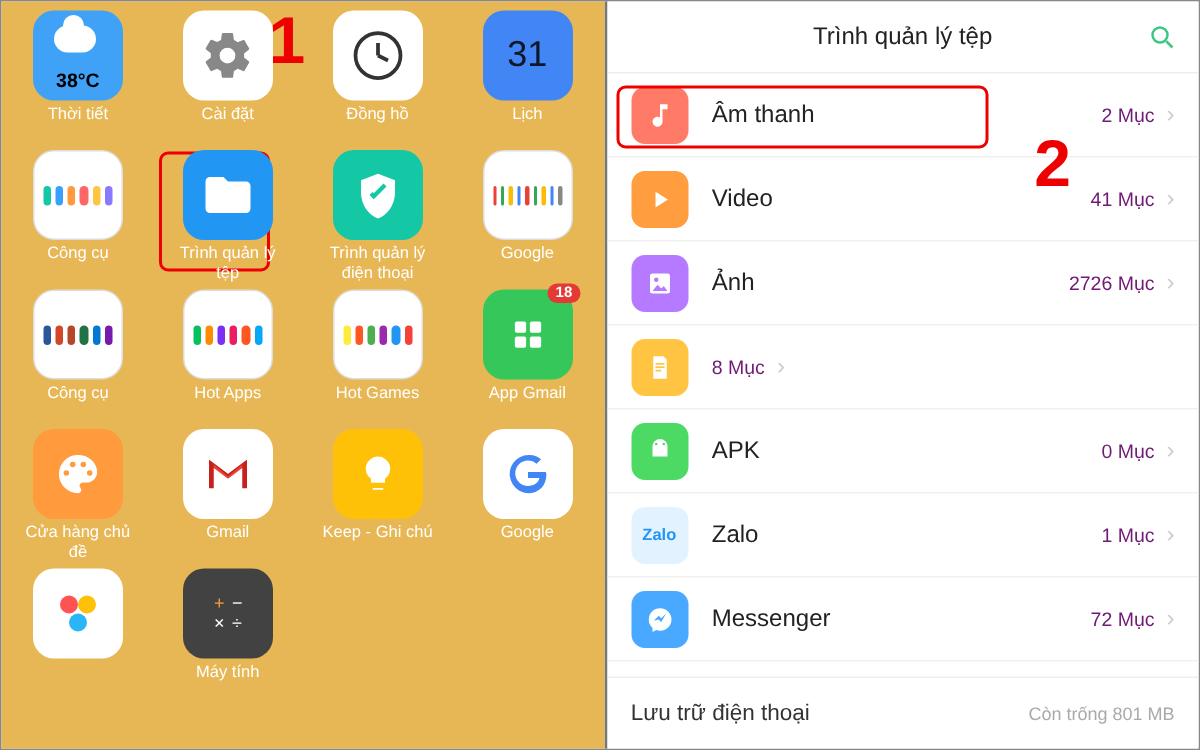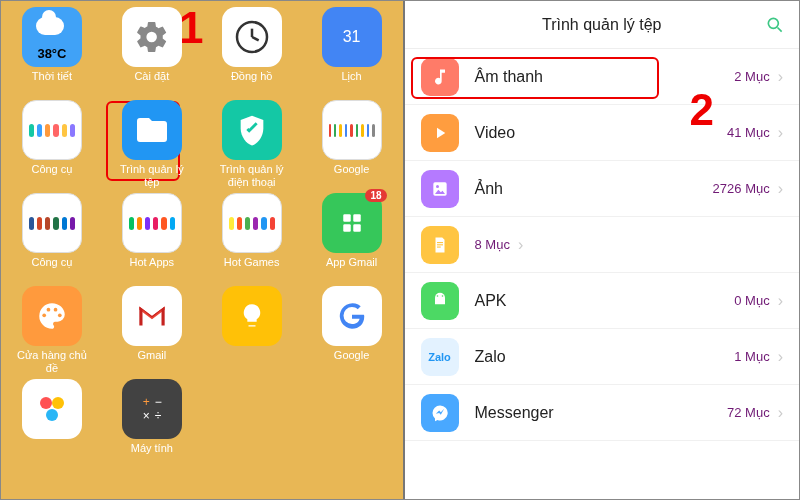"31" div.icon { color: #ffffff -> #0f172a; font-size: 16px -> 24px }
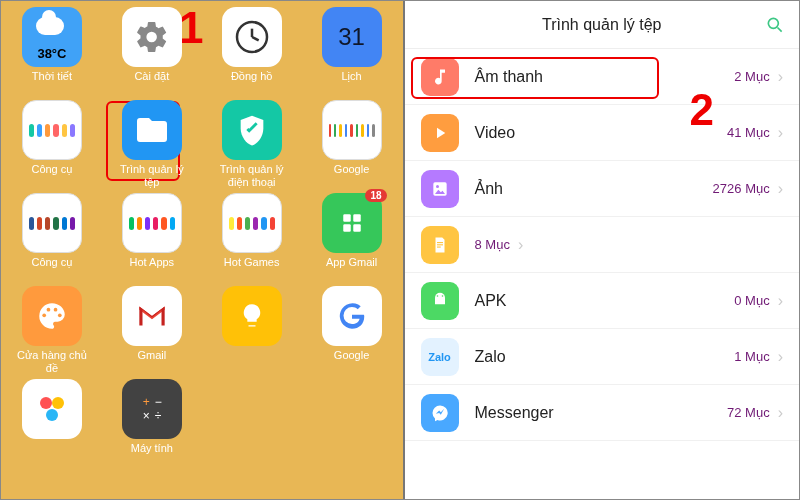"Keep - Ghi chú" div.label { html: none -> <div>Keep - Ghi chú</div> }
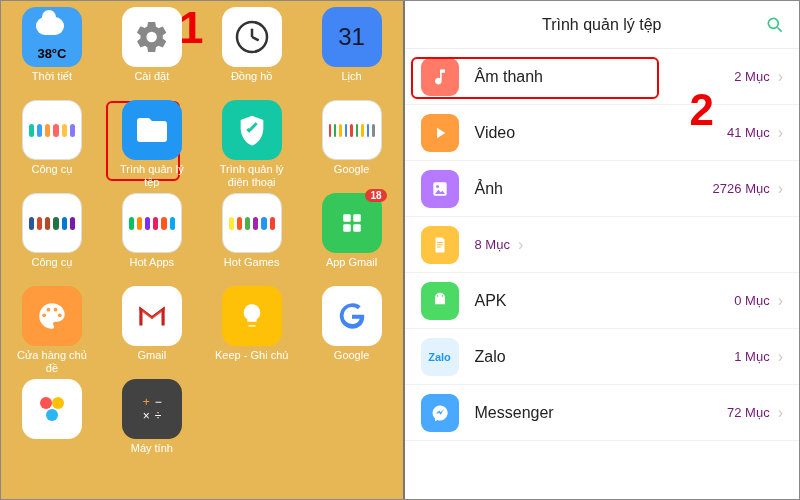"Lưu trữ điện thoại" div.storage { html: none -> <div> <div>Lưu trữ điện thoại</div> <div>Còn trống 801 MB</div> </div> }
